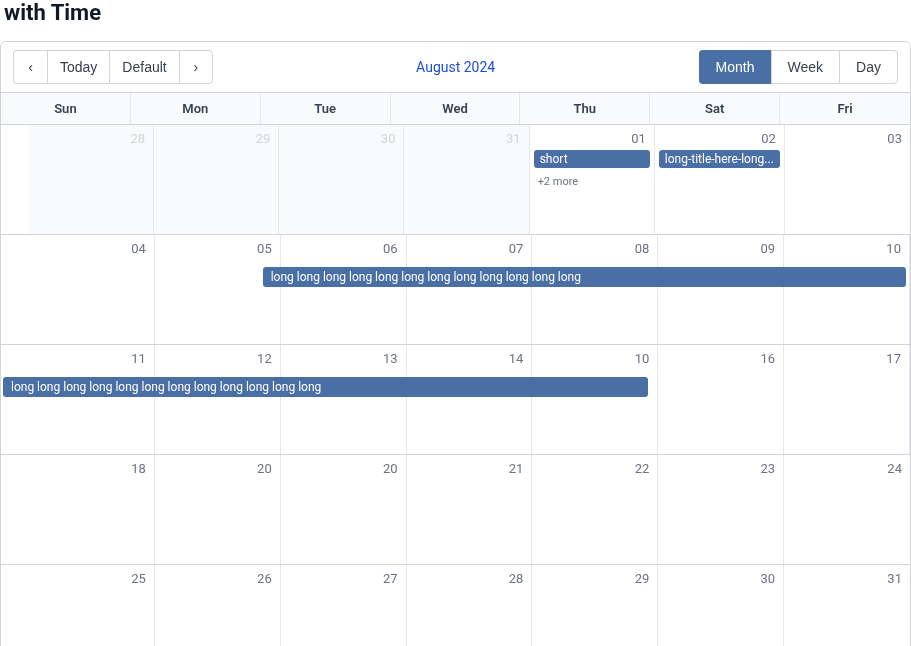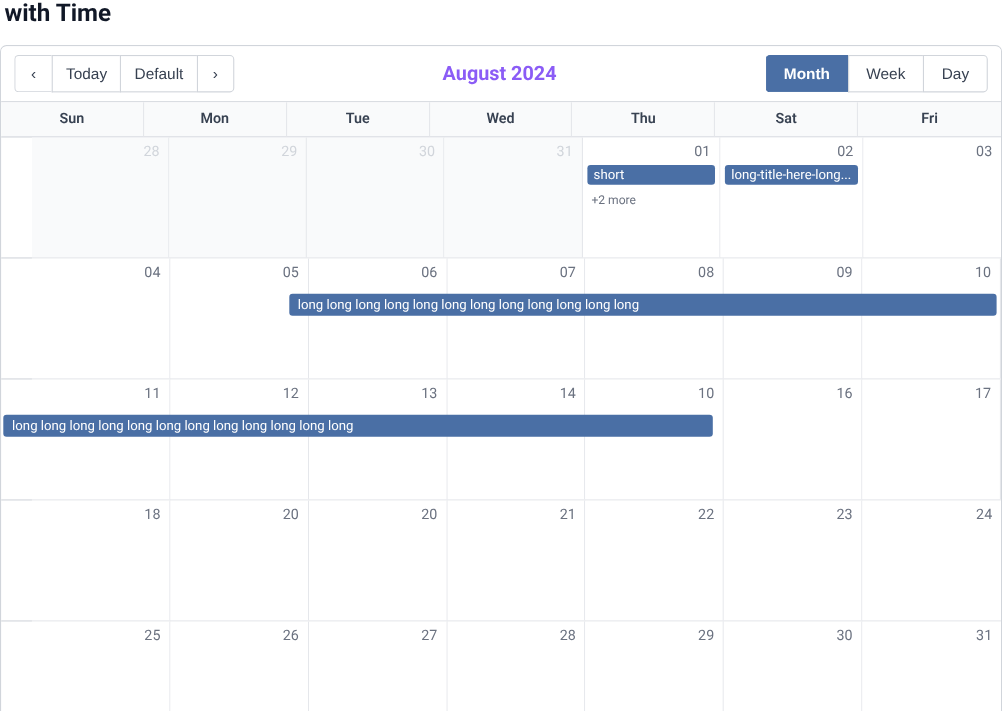"August 2024" .cal-title { color: #8b5cf6 -> #1d4ed8; font-size: 18px -> 14px; font-weight: 700 -> 400 }
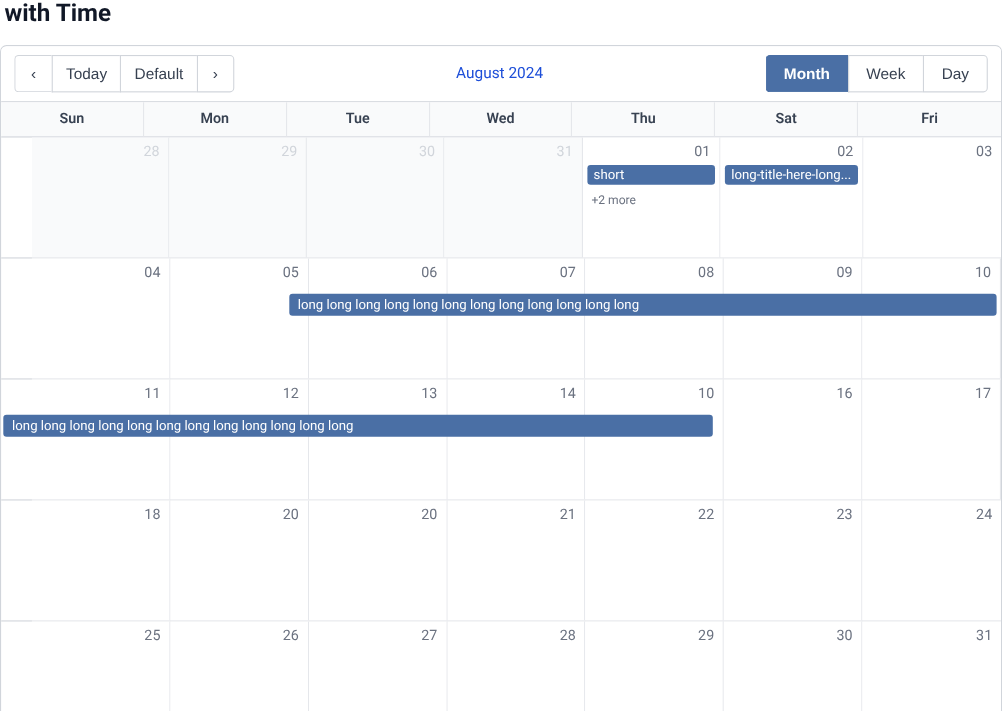"Month" .view-btn:first-child { font-weight: bold -> none }
